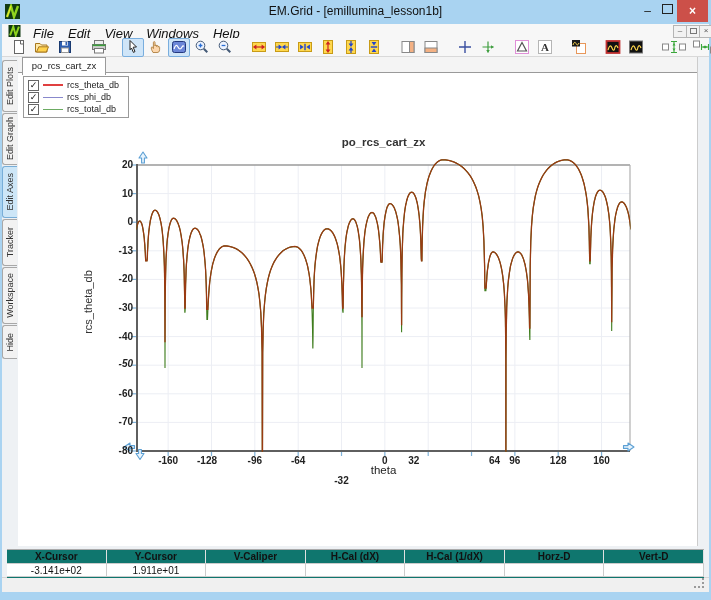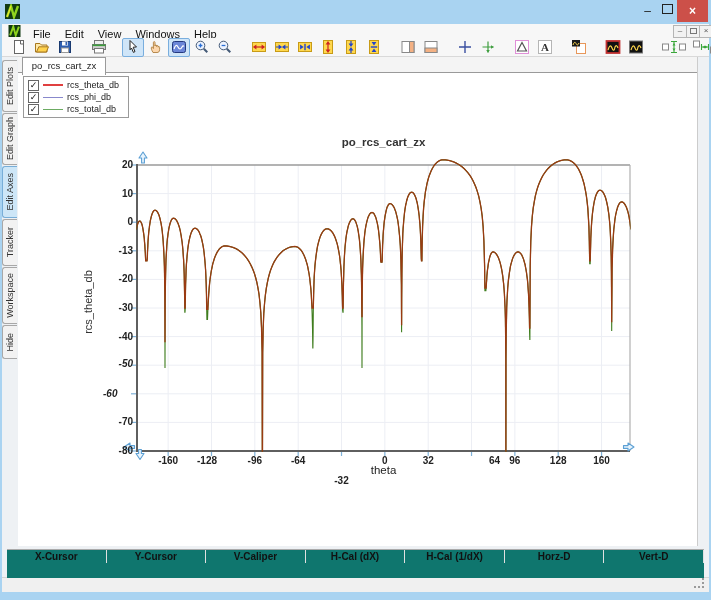"EM.Grid - [emillumina_lesson1b]" div.abs { html: none -> <div>EM.Grid - [emillumina_lesson1b]</div> }
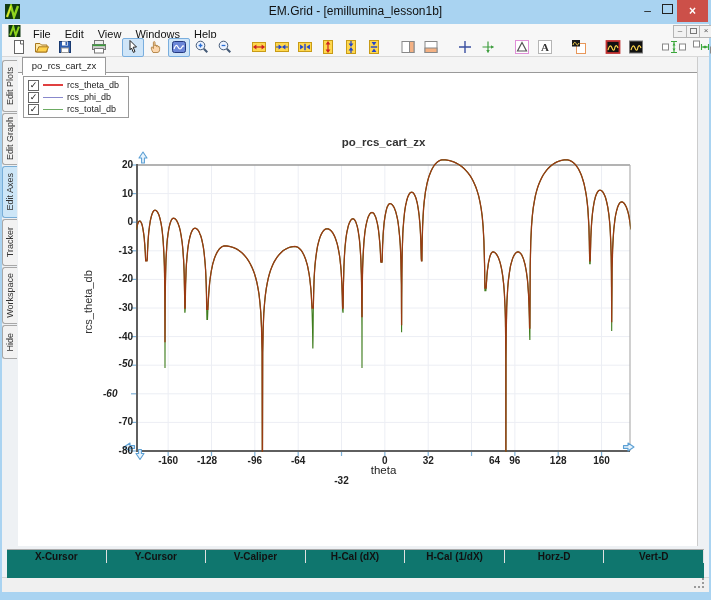"File" .menu-item { font-size: 11px -> 13px; font-style: none -> italic }
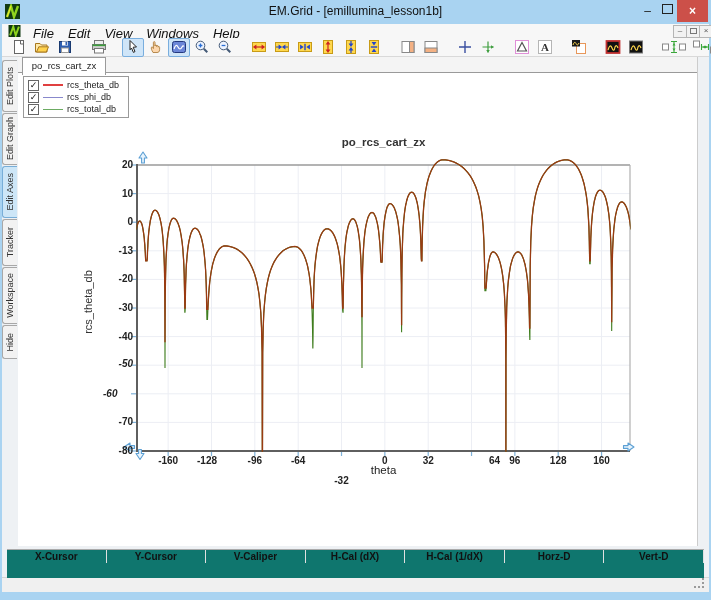"-60" div.ticklab { font-style: italic -> none; text-align: left -> right }
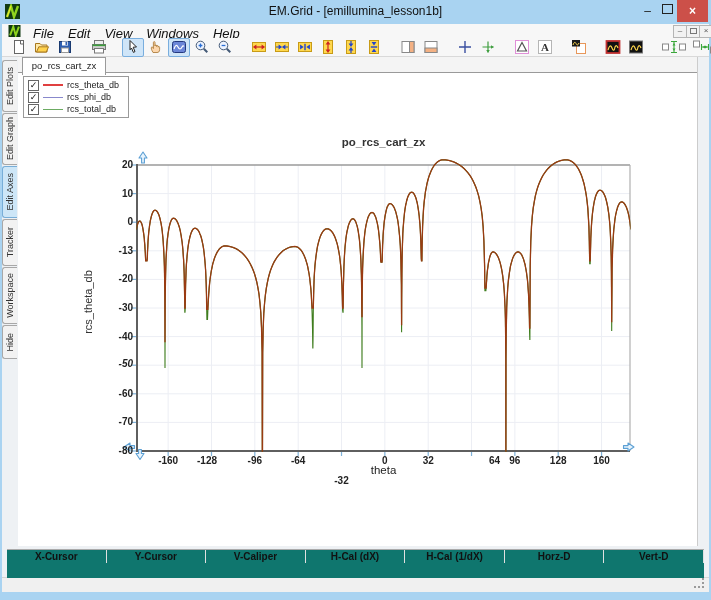"32" div.ticklab { text-align: center -> none }
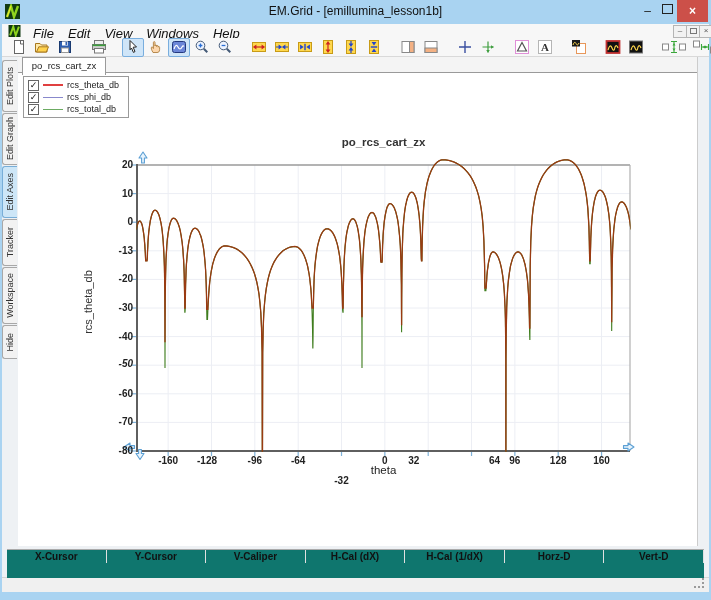"-3.141e+02" div.st-row { html: none -> <div> <div>-3.141e+02</div> <div>1.911e+01</div> <div></div> <div></div> <div></div> <div></div> <div></div> </div> }
